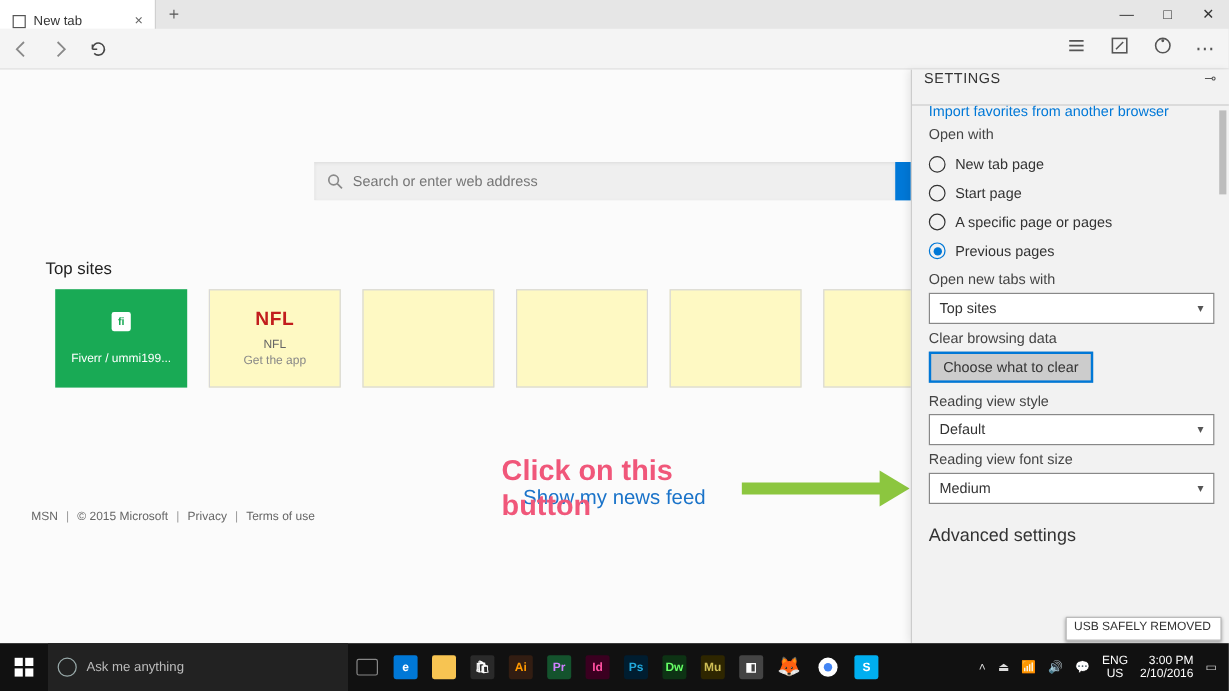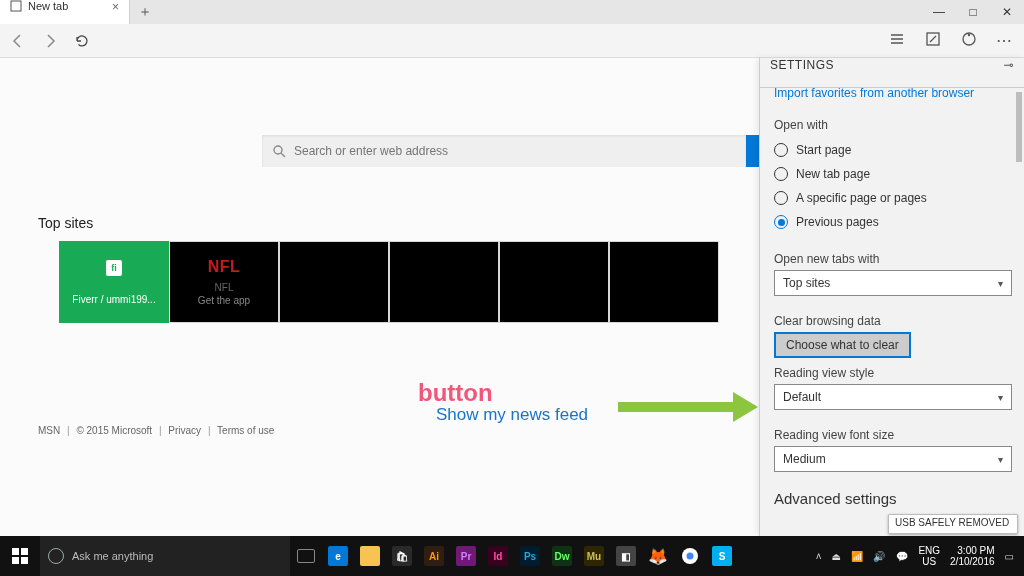"New tab" .tab { align-items: flex-start -> flex-end }
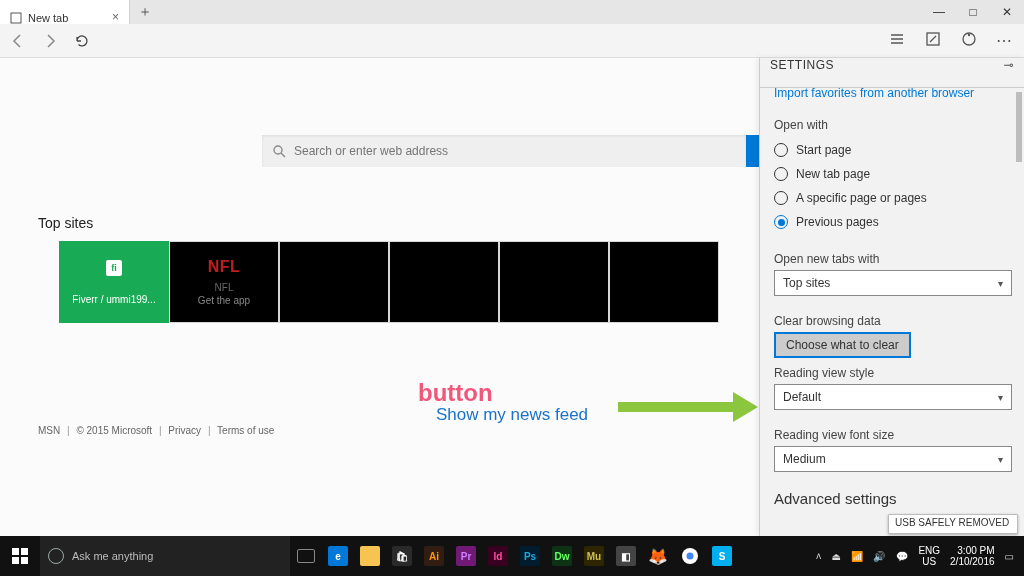"Open with" .grp-label { margin-top: 18px -> 5px }
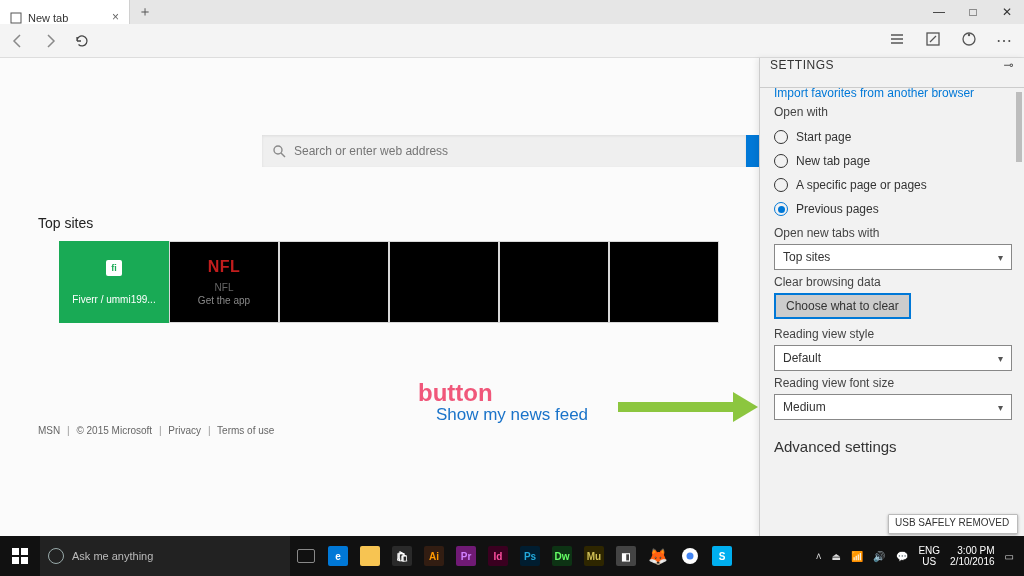"Start page" div.radio-row { order: before "New tab page" -> after "New tab page" }
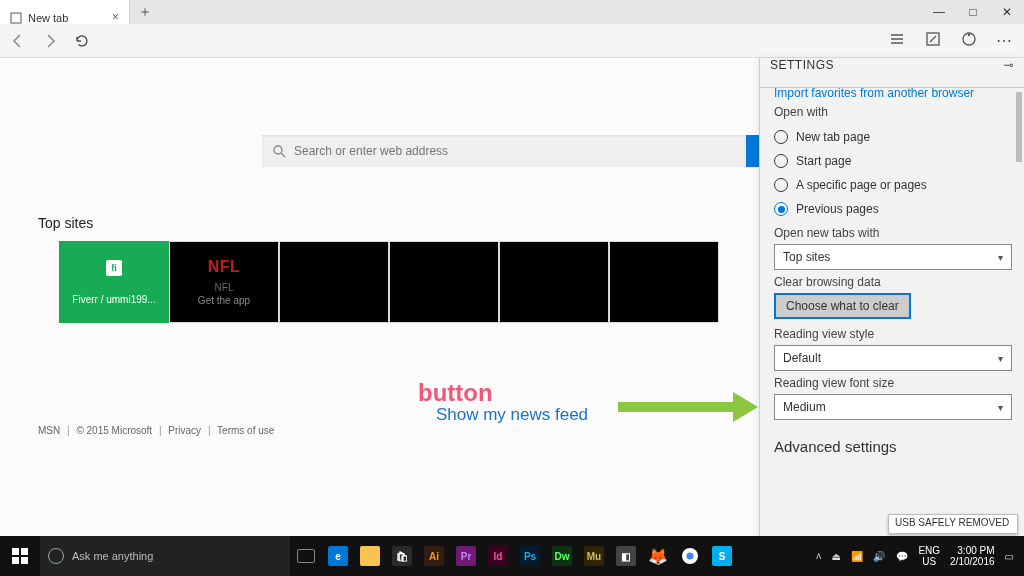"fi" .tiles { gap: 0 -> 18px; margin-left: 59px -> 46px }
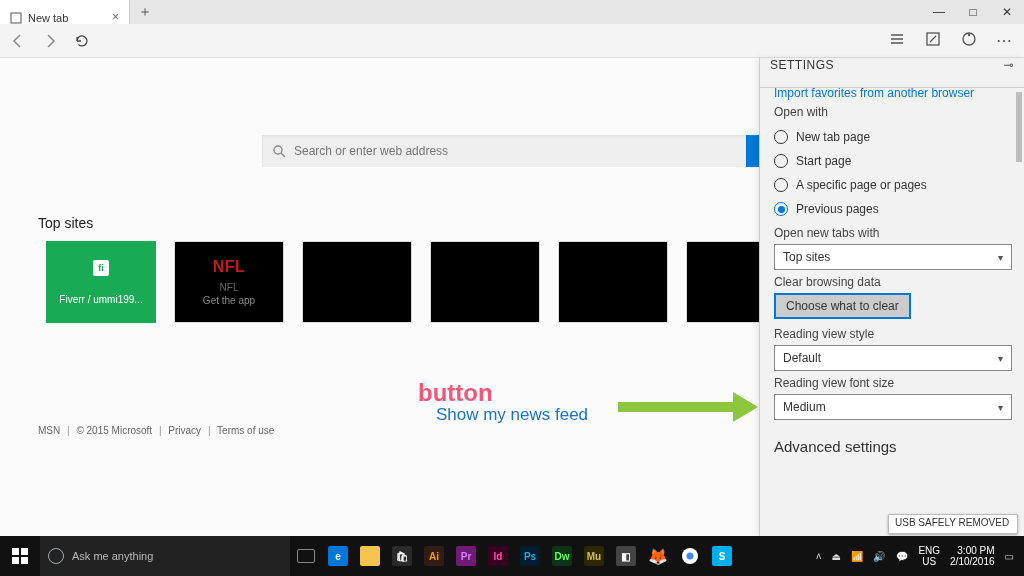"NFL" .tile { background: #000000 -> #fef9c3 }
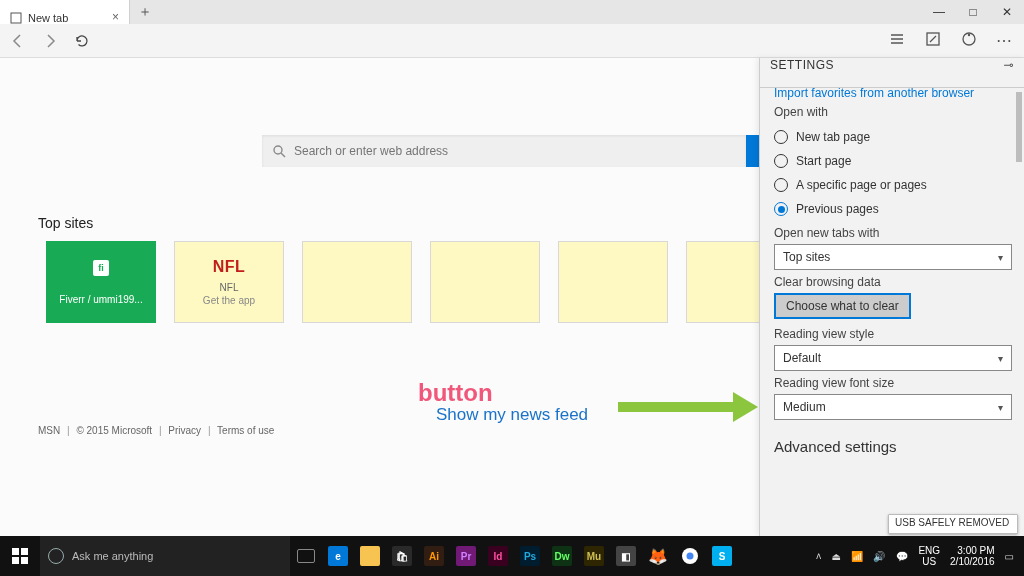"Click on this" div { html: none -> <div>Click on this</div> }
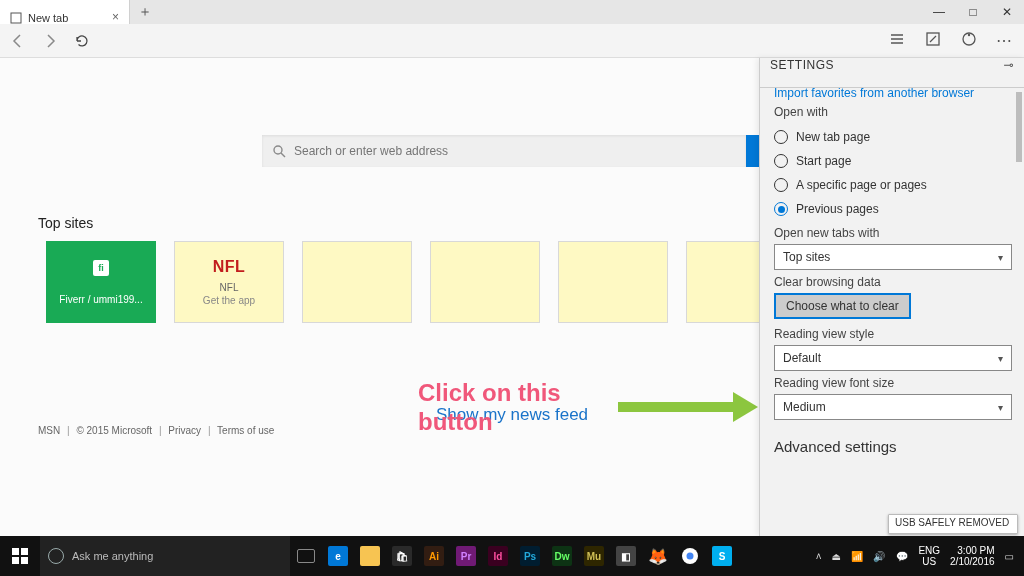"MSN | © 2015 Microsoft" .footer-links { left: 38px -> 26px }
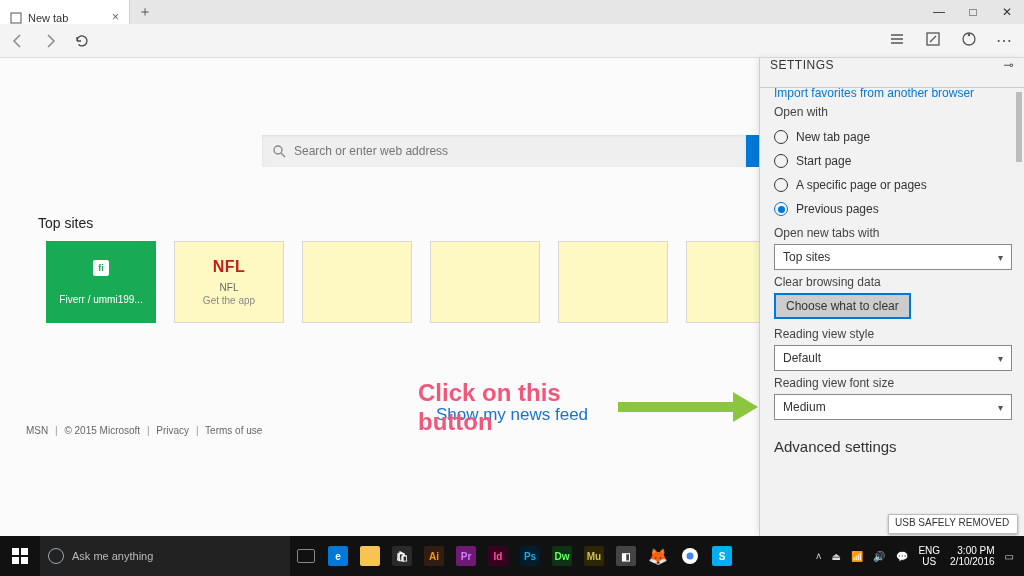"Pr" span.sq { background: #701a75 -> #14532d }
